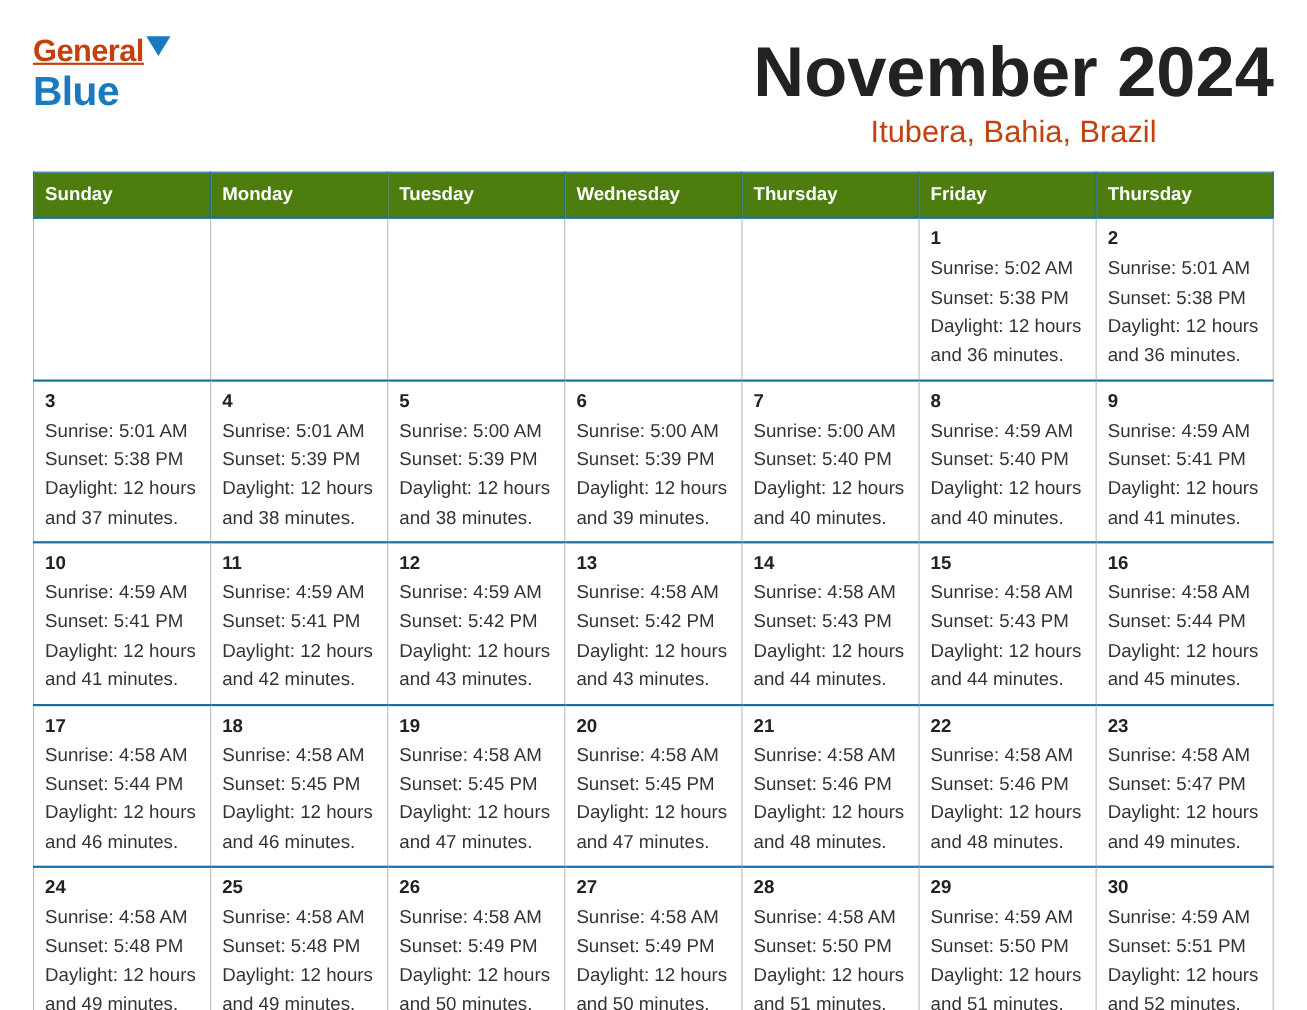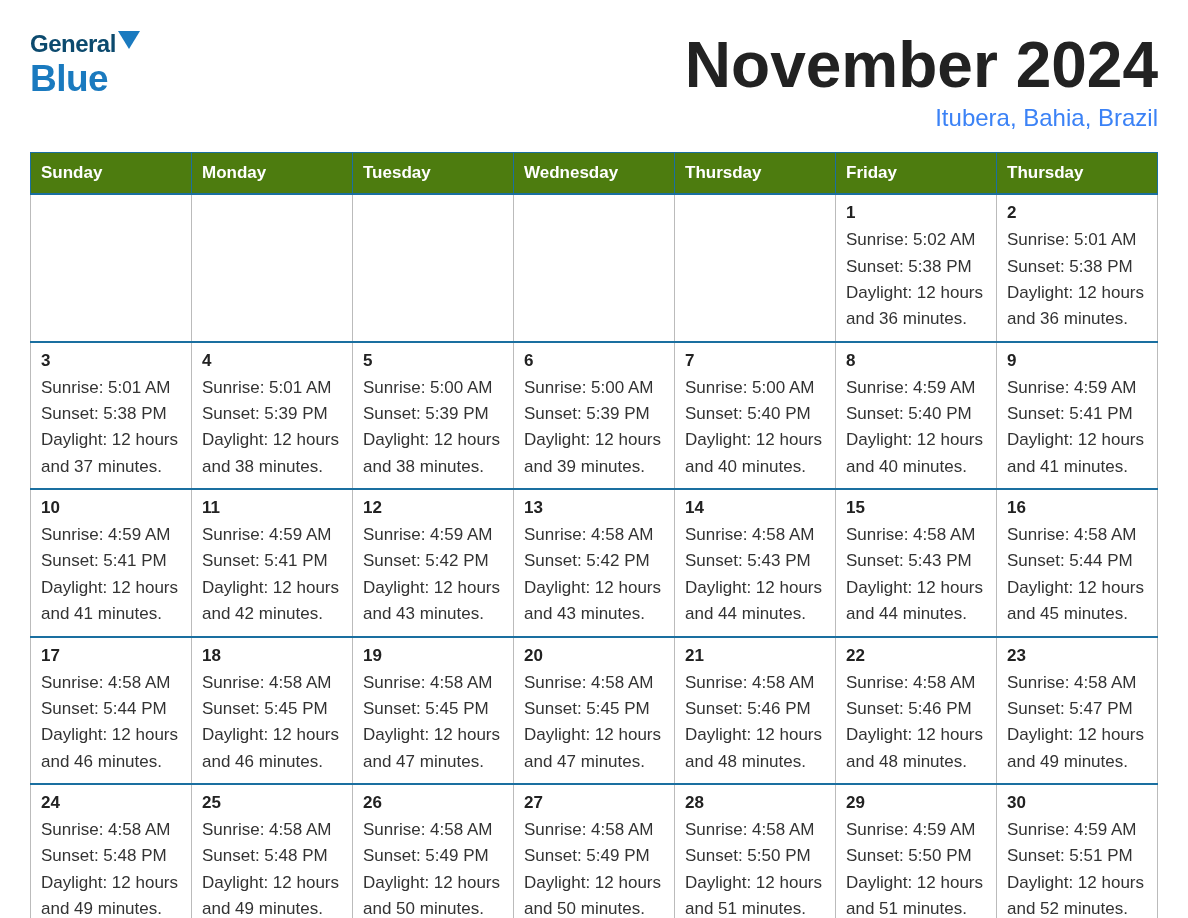"General" .logo-general { color: #0c4a6e -> #c2410c; font-size: 24px -> 28px; text-decoration: none -> underline }
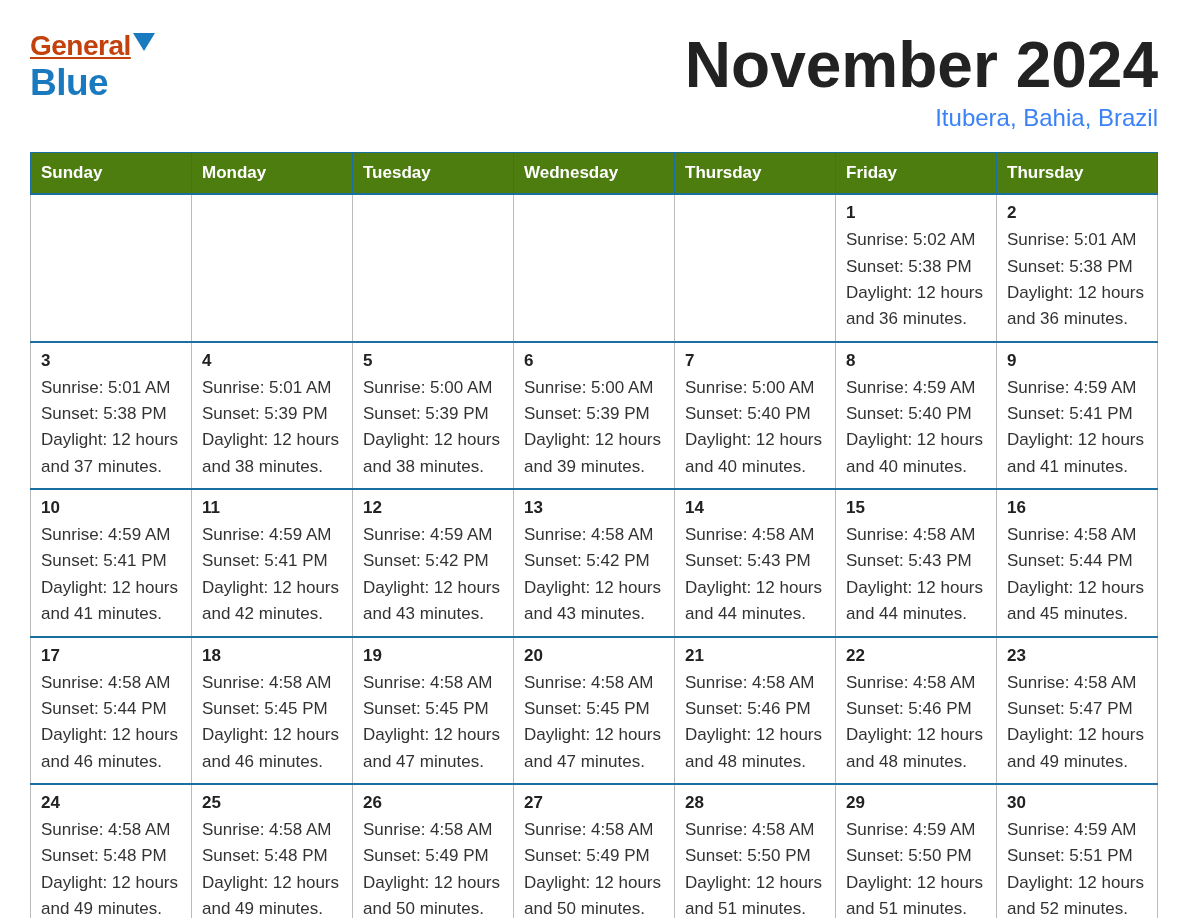"Itubera, Bahia, Brazil" .location { color: #3b82f6 -> #c2410c; font-size: 24px -> 28px; text-align: none -> center }
